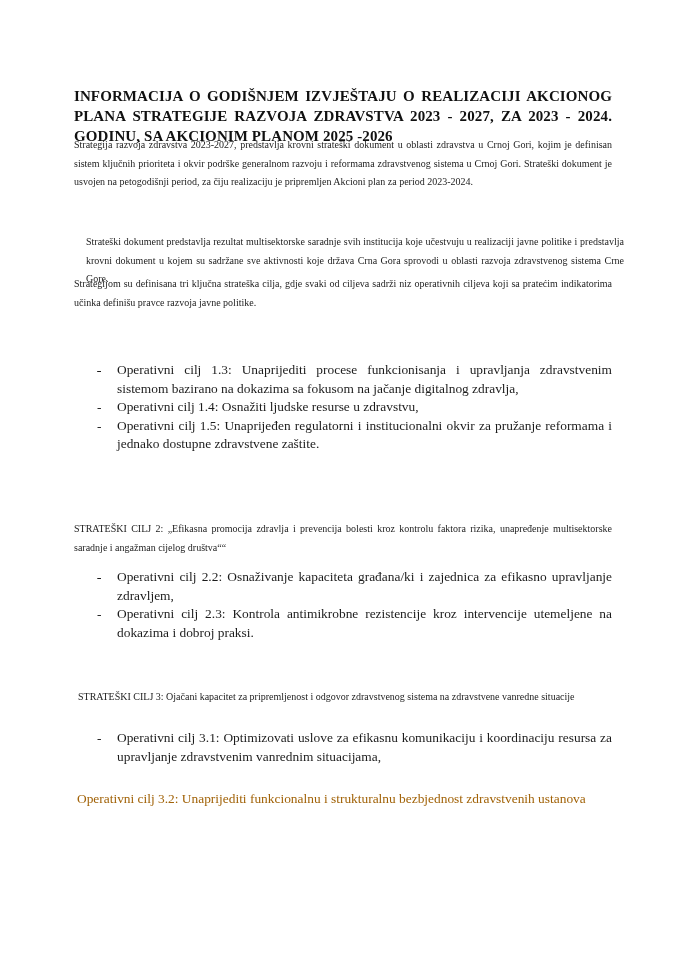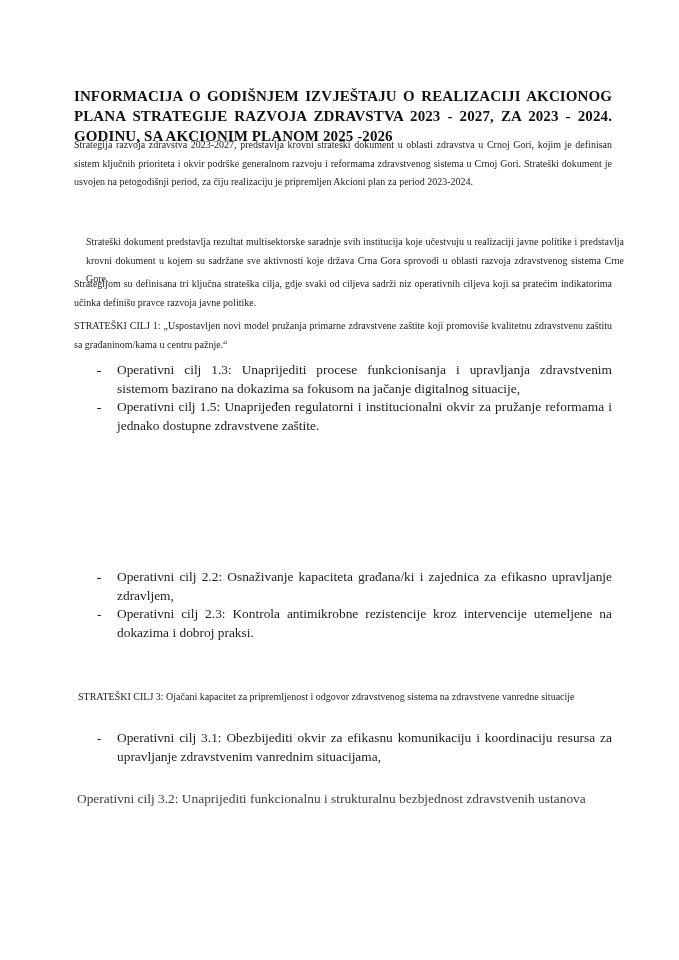"STRATEŠKI CILJ 1: „Uspostavljen novi" p.para { html: <p>STRATEŠKI CILJ 1: „Uspostavljen novi model pružanja primarne zdravstvene zaštite koji promoviše kvalitetnu zdravstvenu zaštitu sa građaninom/kama u centru pažnje.“</p> -> none }
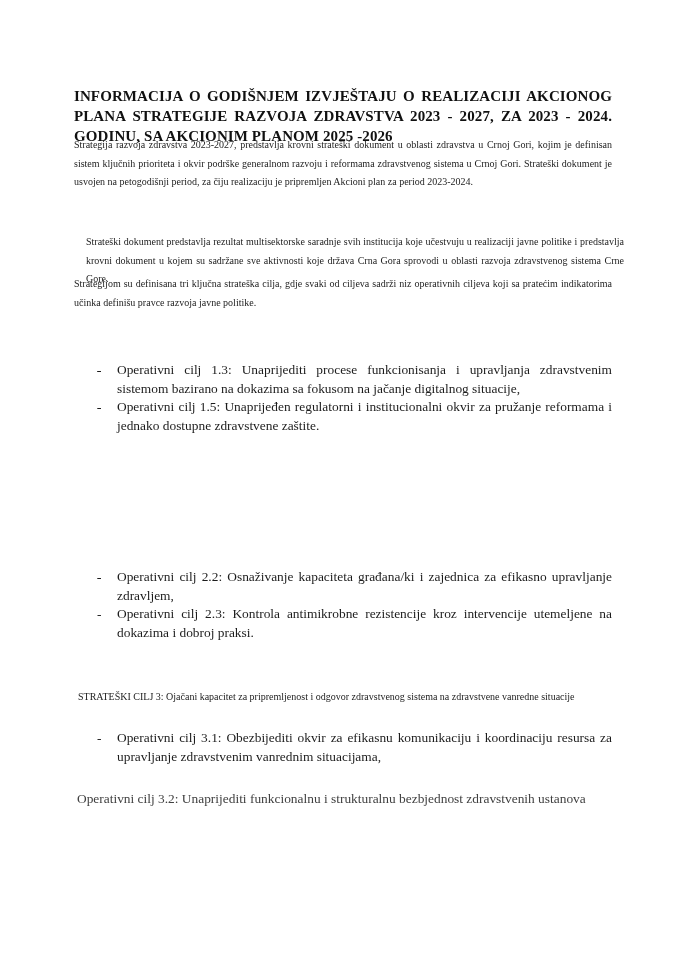"Operativni cilj 1.3: Unaprijediti" span { text: situacije -> zdravlja }
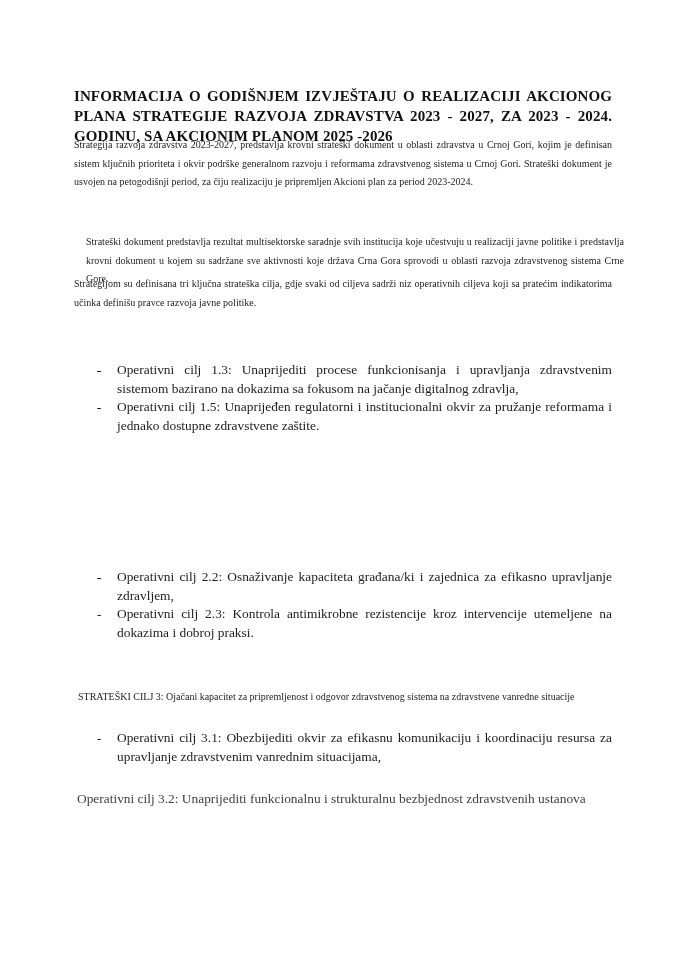"Operativni cilj 1.4: Osnažiti ljudske" span { html: none -> <span>Operativni cilj 1.4: Osnažiti ljudske resurse u zdravstvu,</span> }
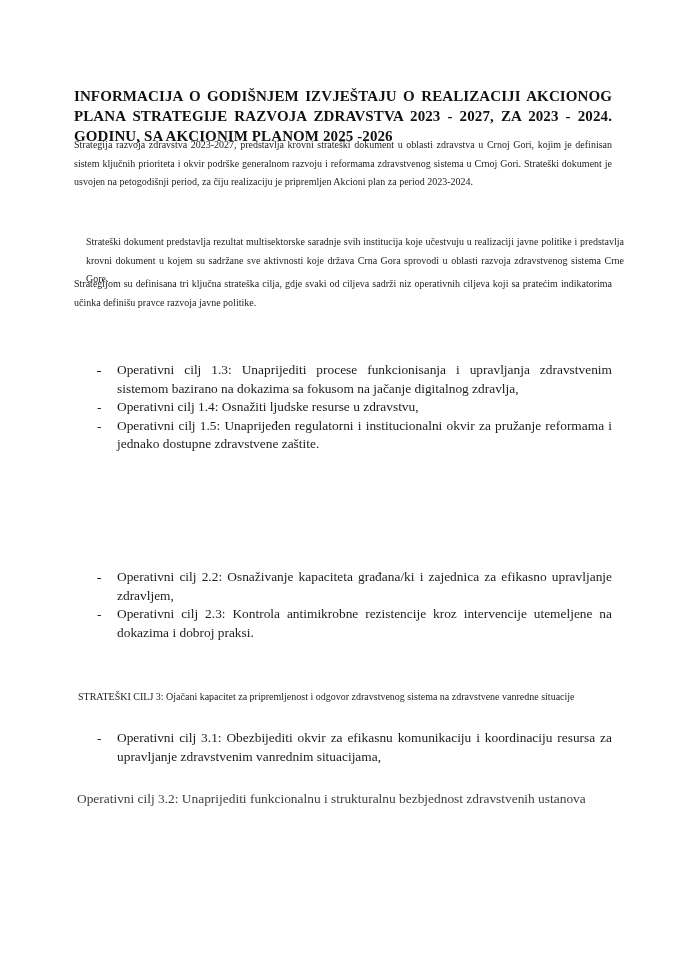"STRATEŠKI CILJ 2: „Efikasna promocija" p.para { html: none -> <p>STRATEŠKI CILJ 2: „Efikasna promocija zdravlja i prevencija bolesti kroz kontrolu faktora rizika, unapređenje multisektorske saradnje i angažman cijelog društva““</p> }
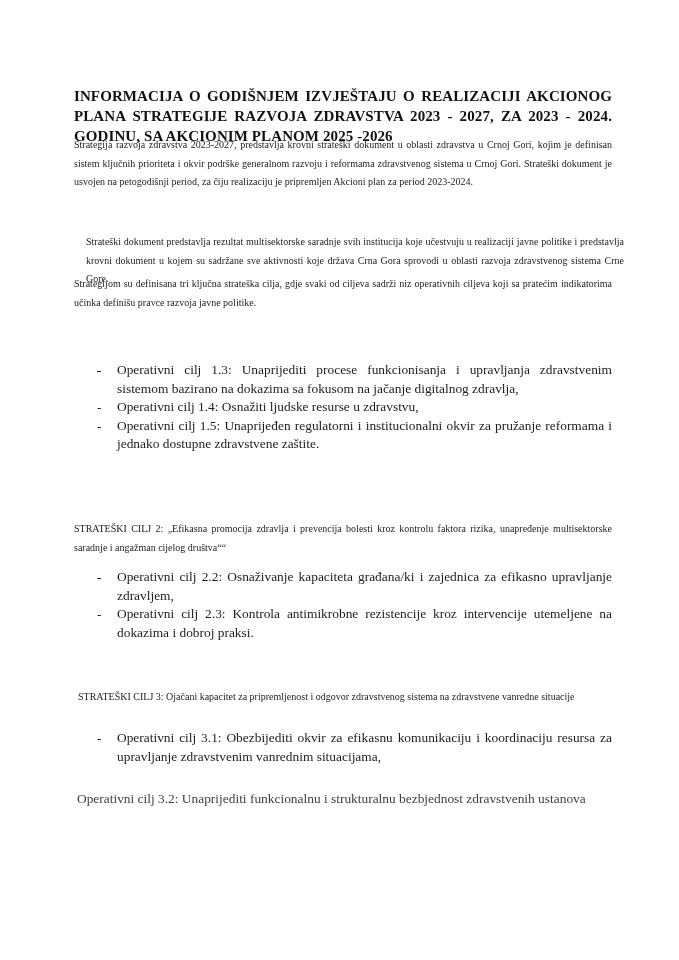"Operativni cilj 3.1: Obezbijediti okvir" span { text: Obezbijediti okvir -> Optimizovati uslove }
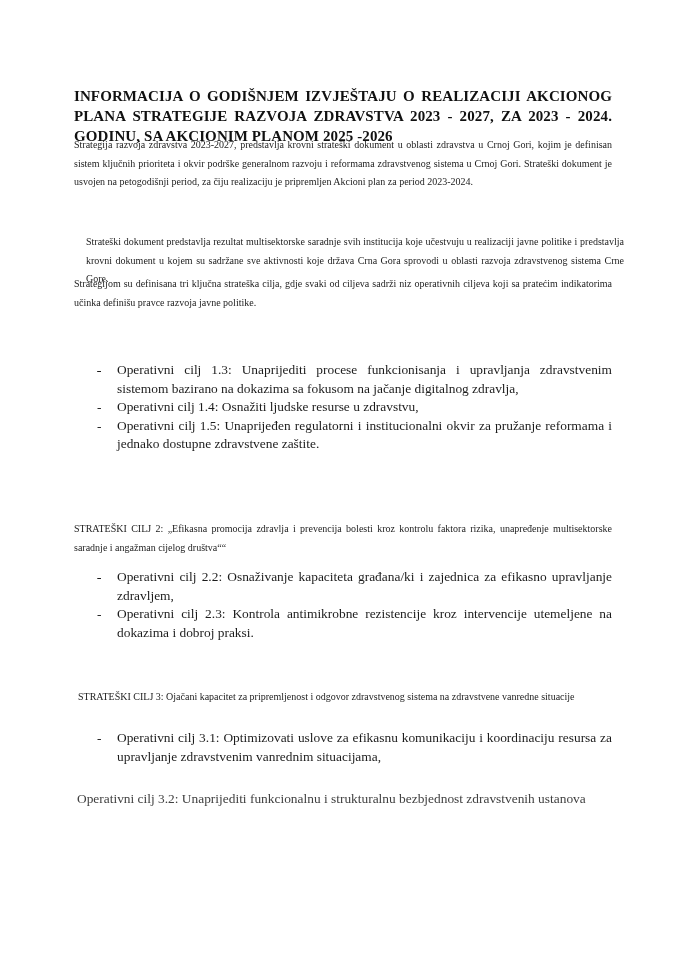"Operativni cilj 3.2: Unaprijediti" .last-line { color: #404040 -> #a16207 }
